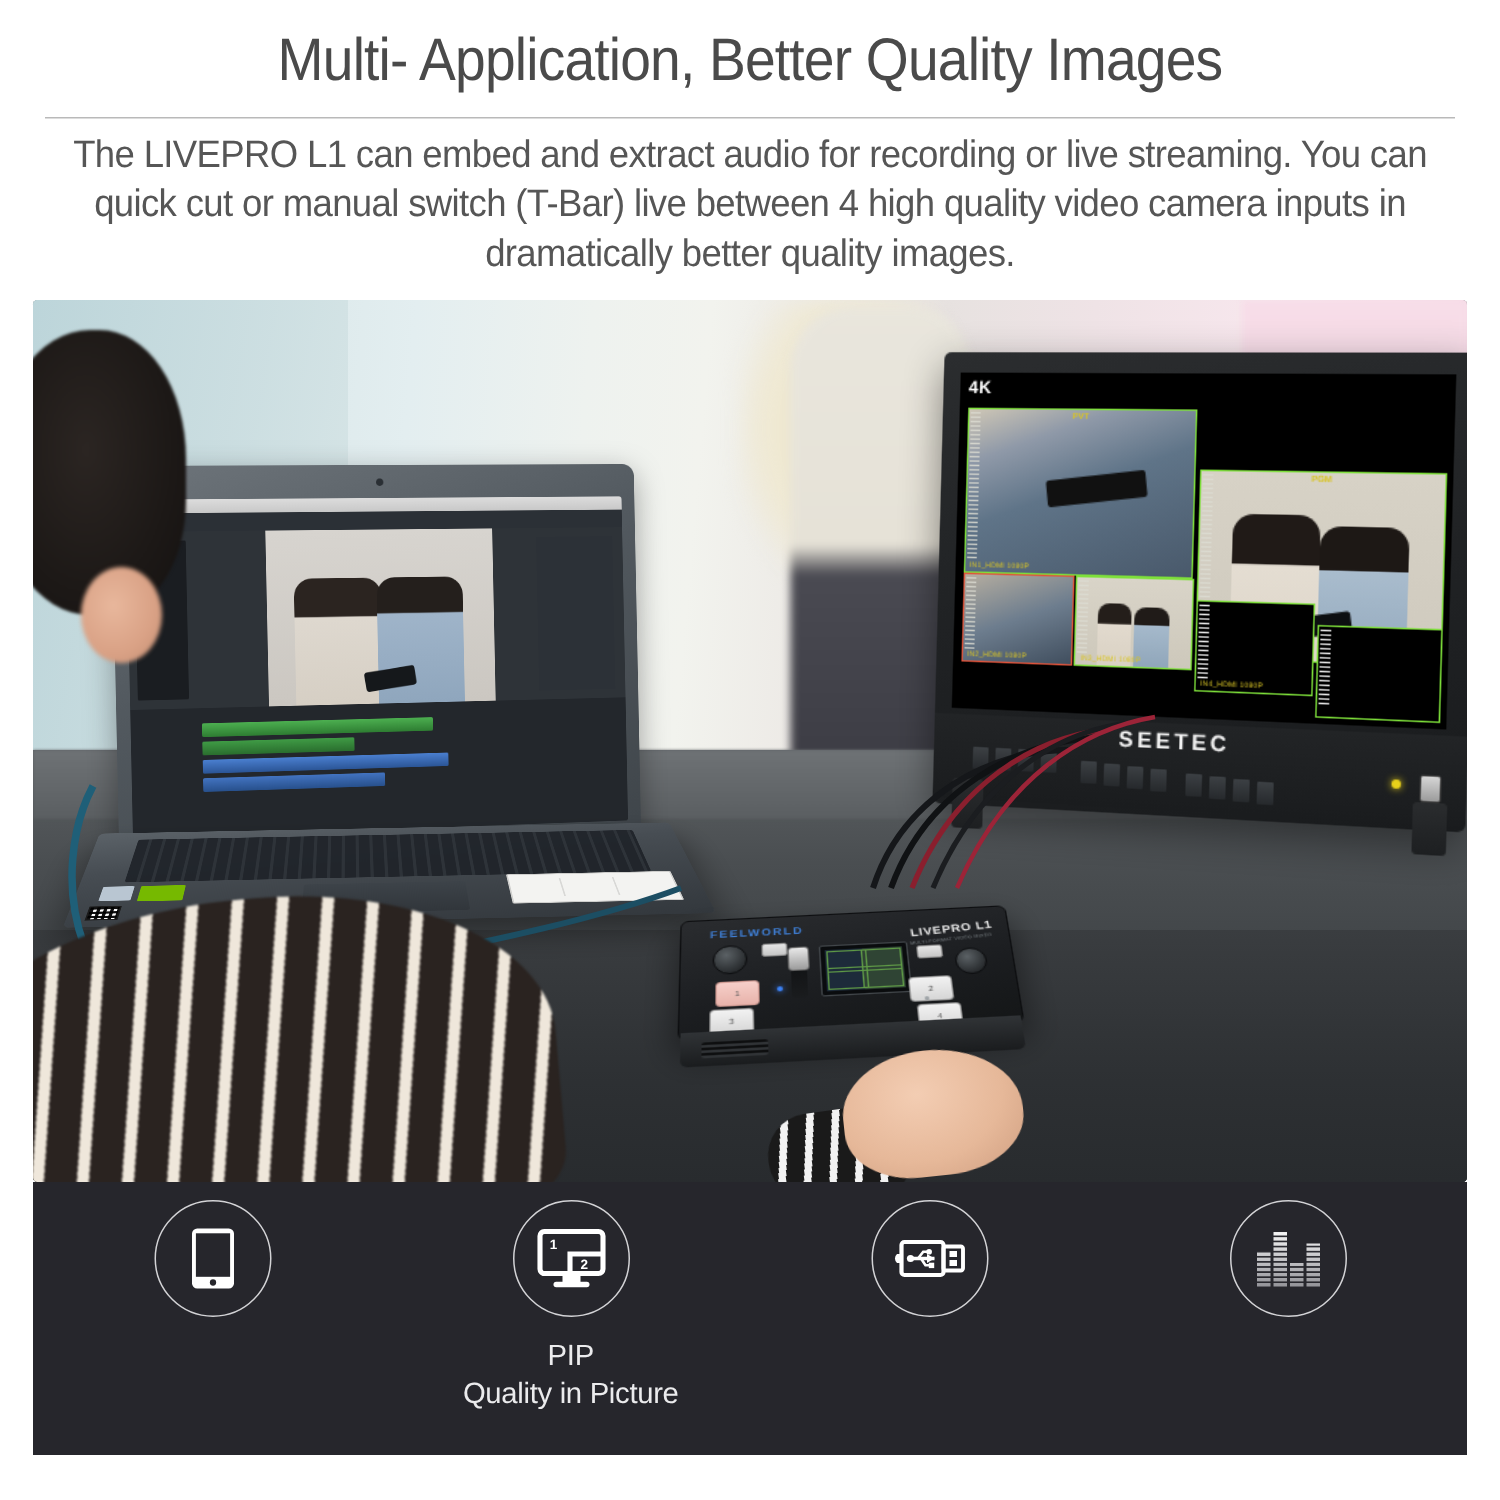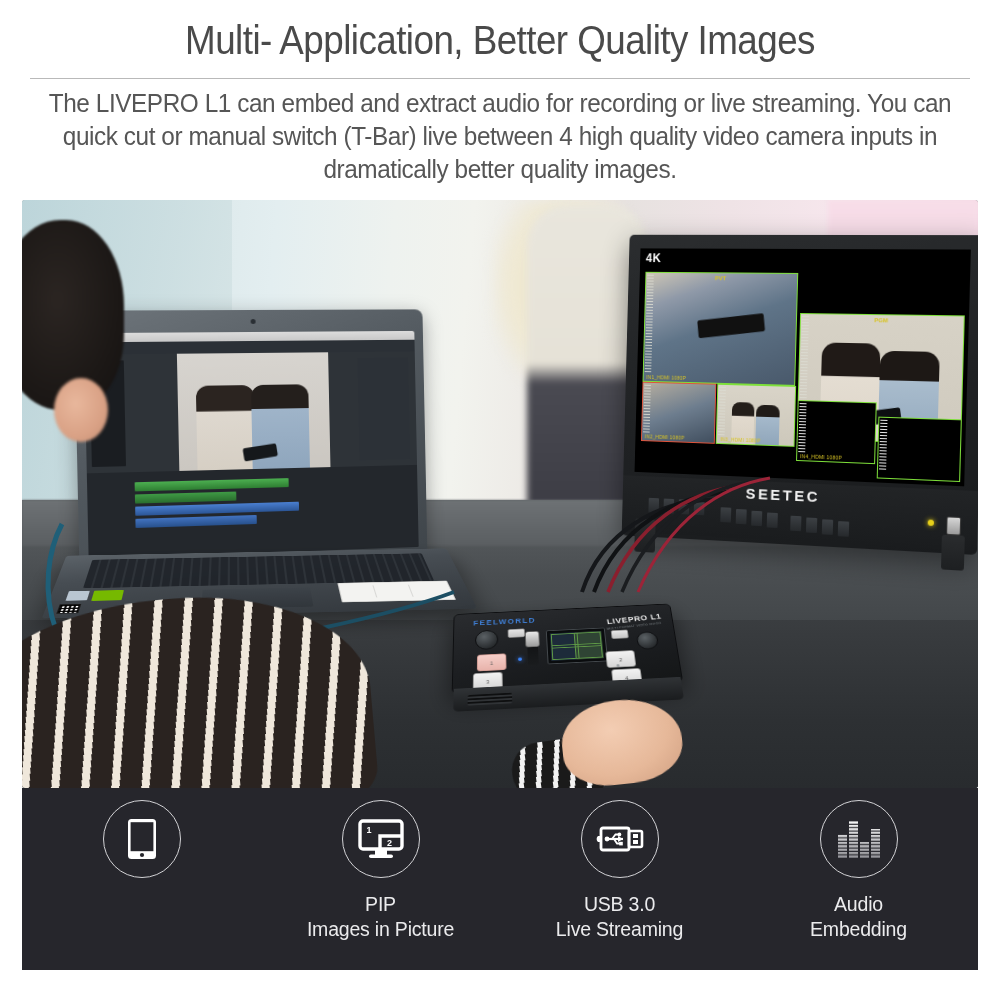"USB 3.0" div.flabel { html: <div> <span>USB 3.0</span><br> <span>Live Streaming</span> </div> -> none }
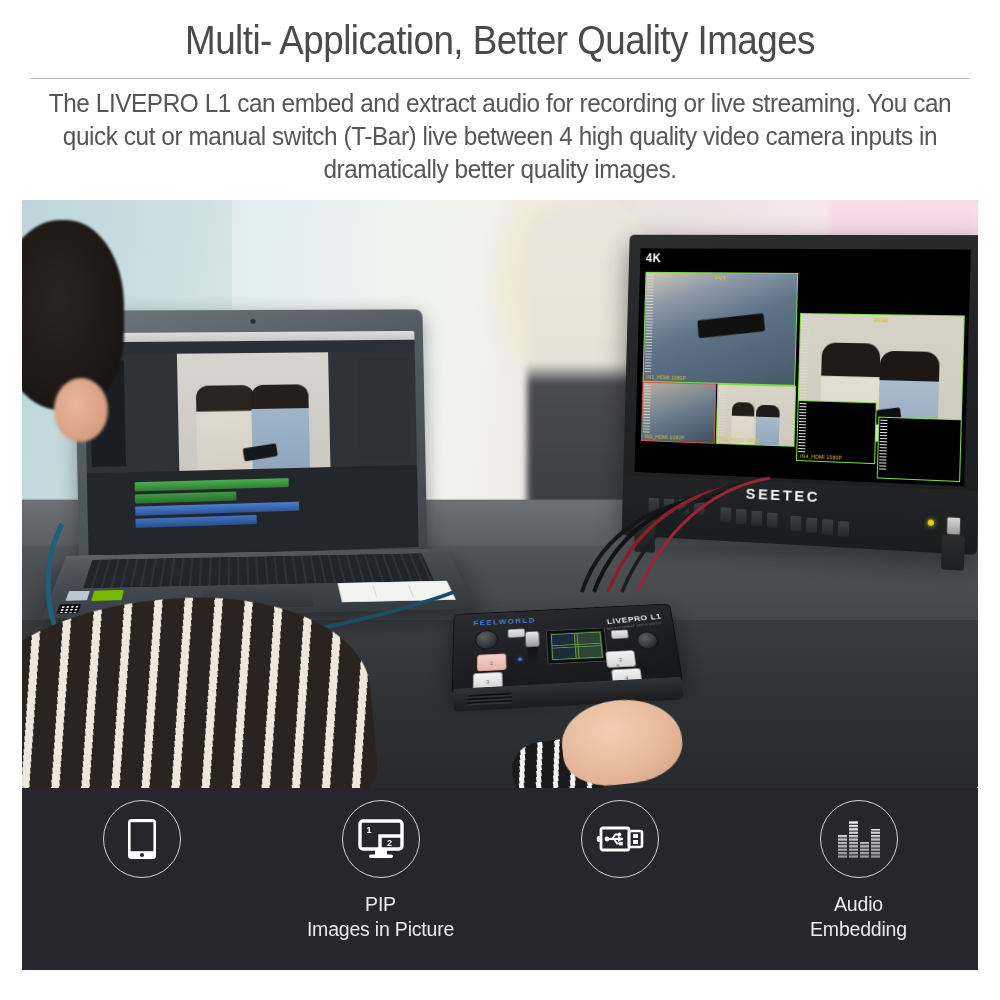"Audio" div.flabel { html: <div> <span>Audio</span><br> <span>Embedding</span> </div> -> none }
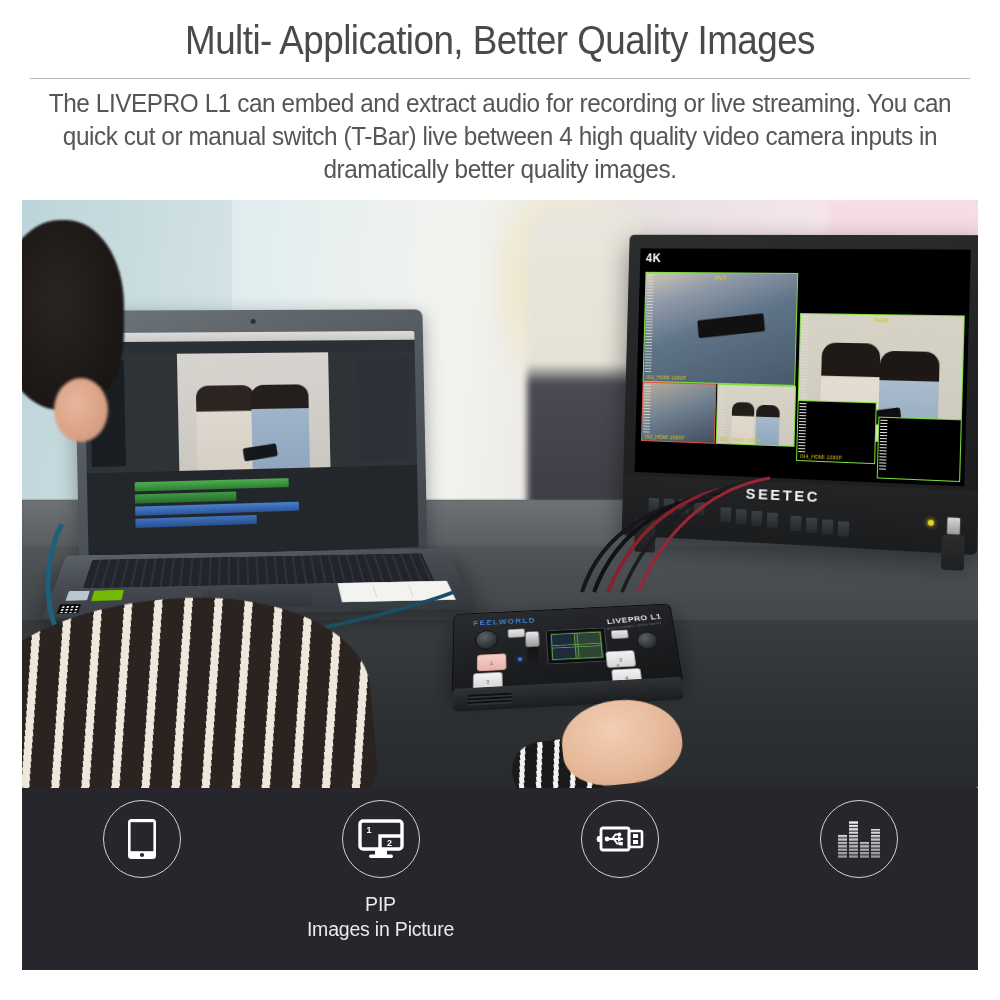"Images in Picture" span { text: Images -> Quality }
